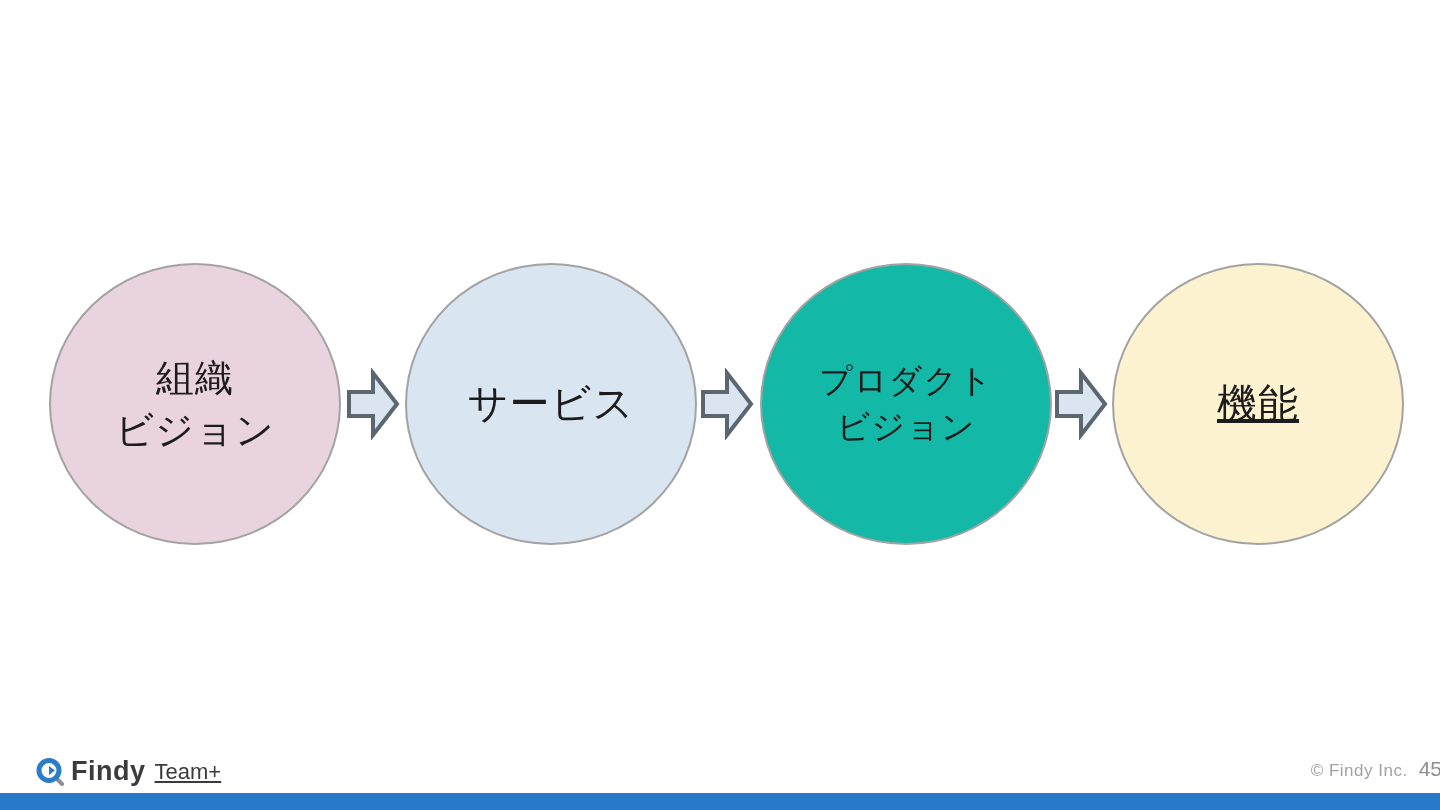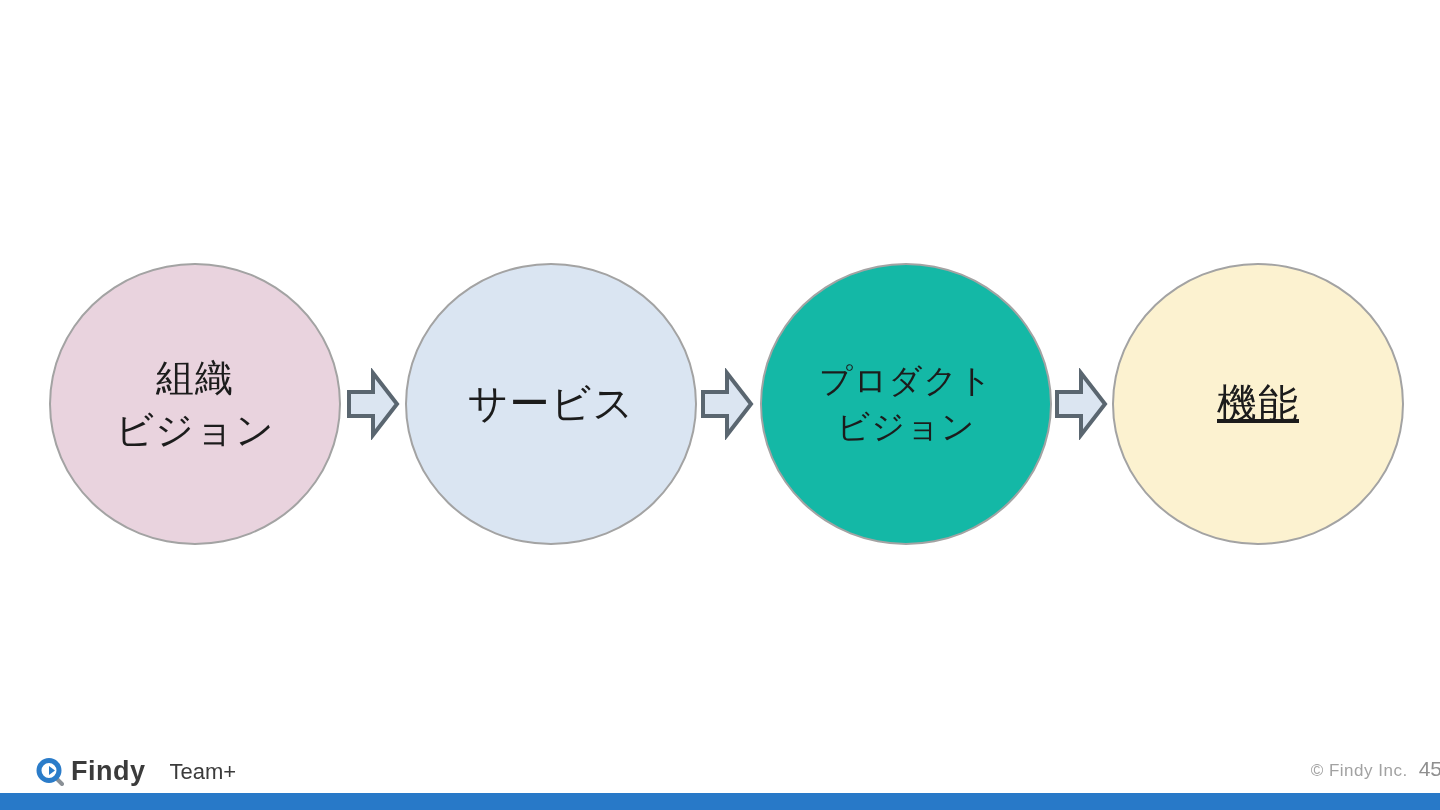"Team+" .product { margin-left: 24px -> 9px; text-decoration: none -> underline }
